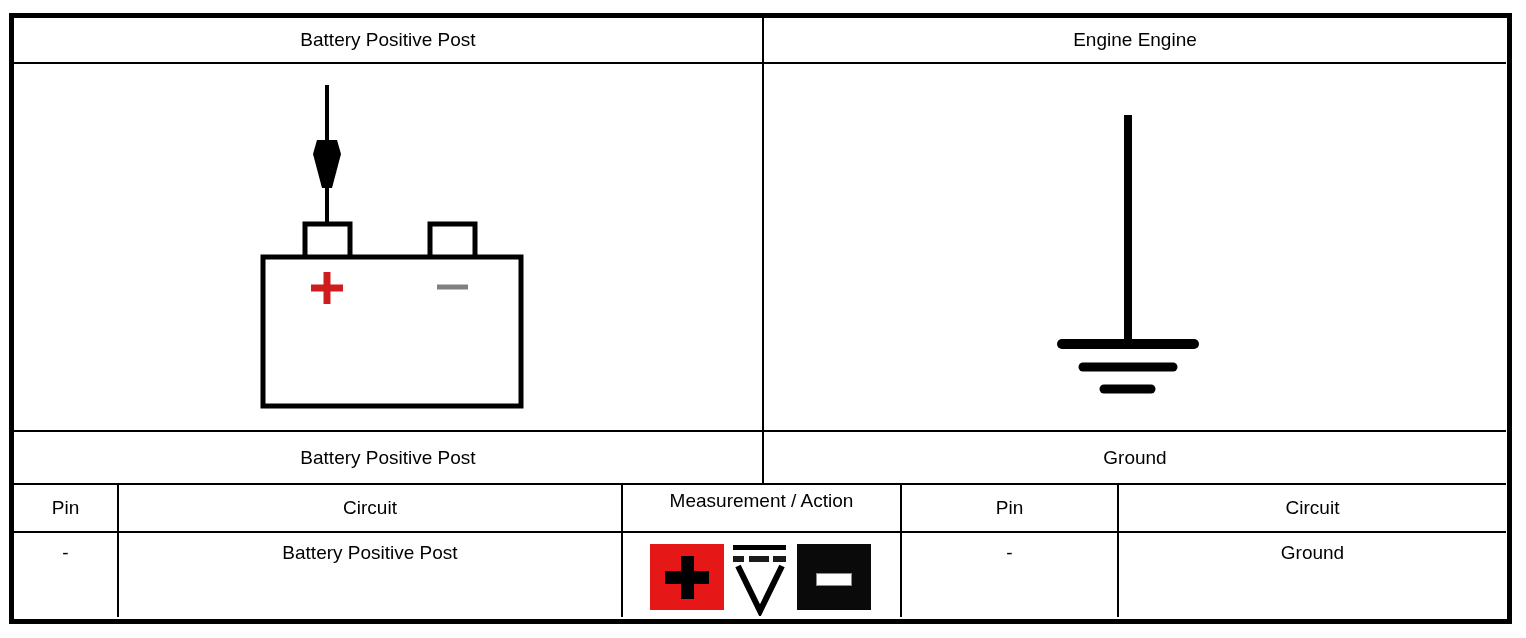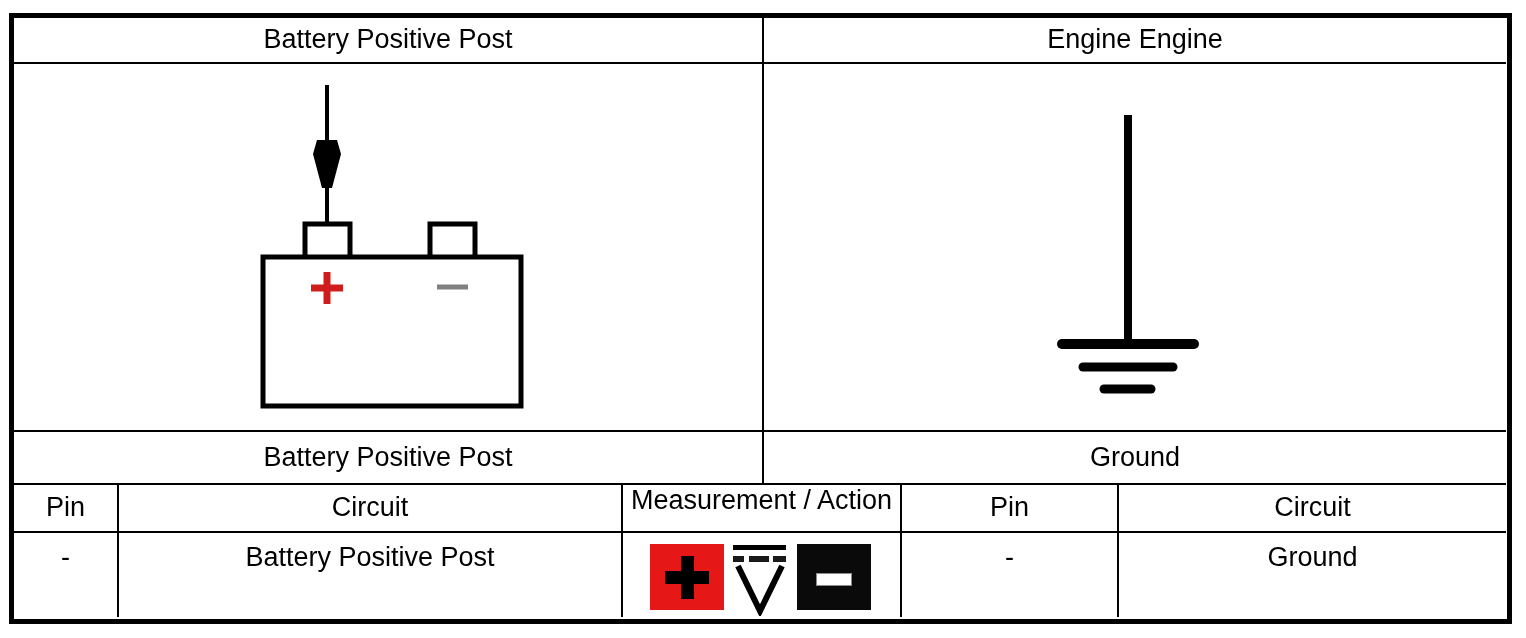"Battery Positive Post" .cell { font-size: 27px -> 19px }
